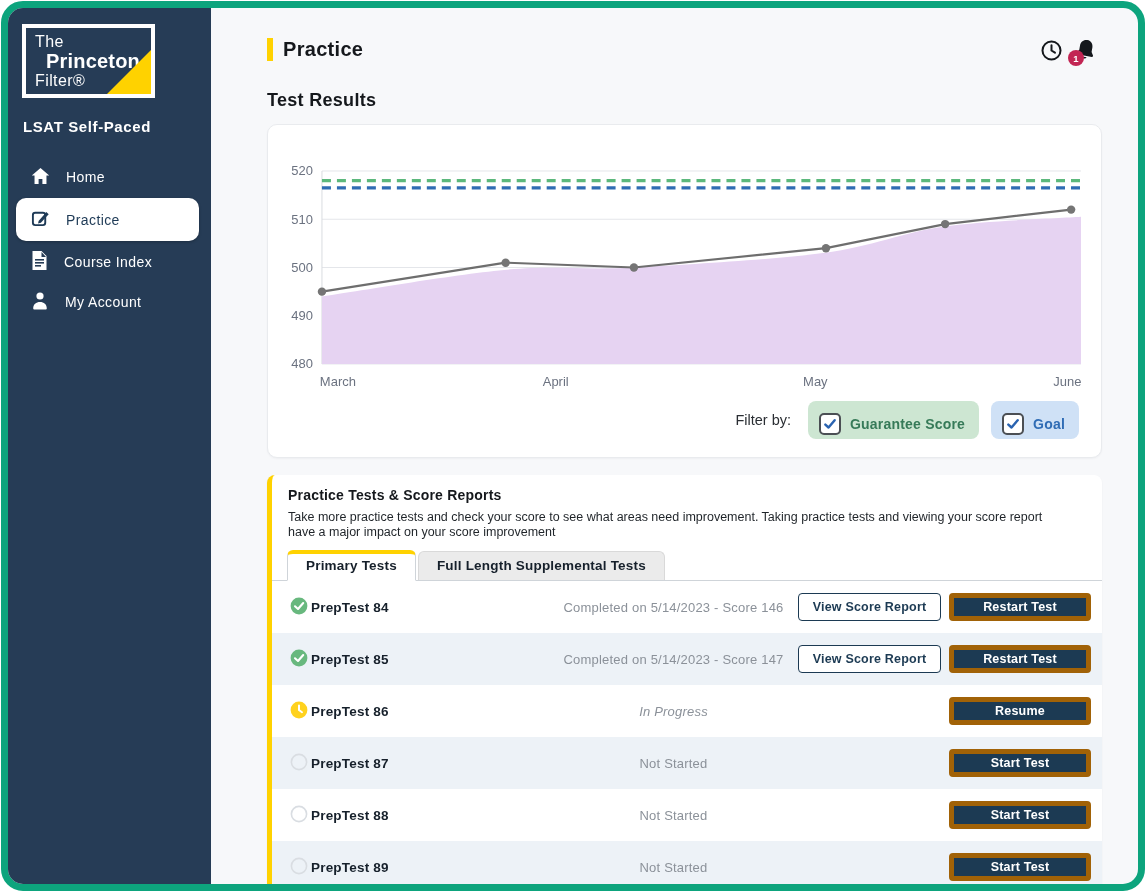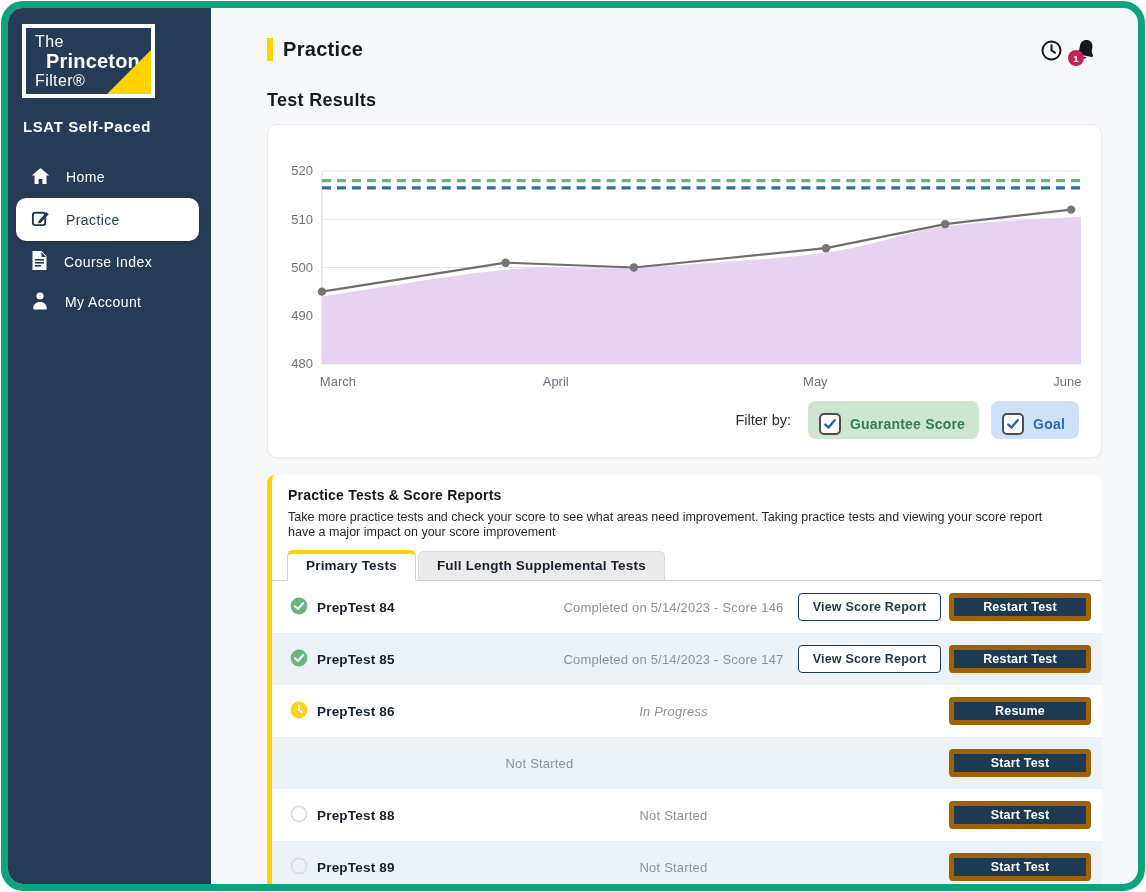"PrepTest 84" .row-name { gap: 9px -> 3px }
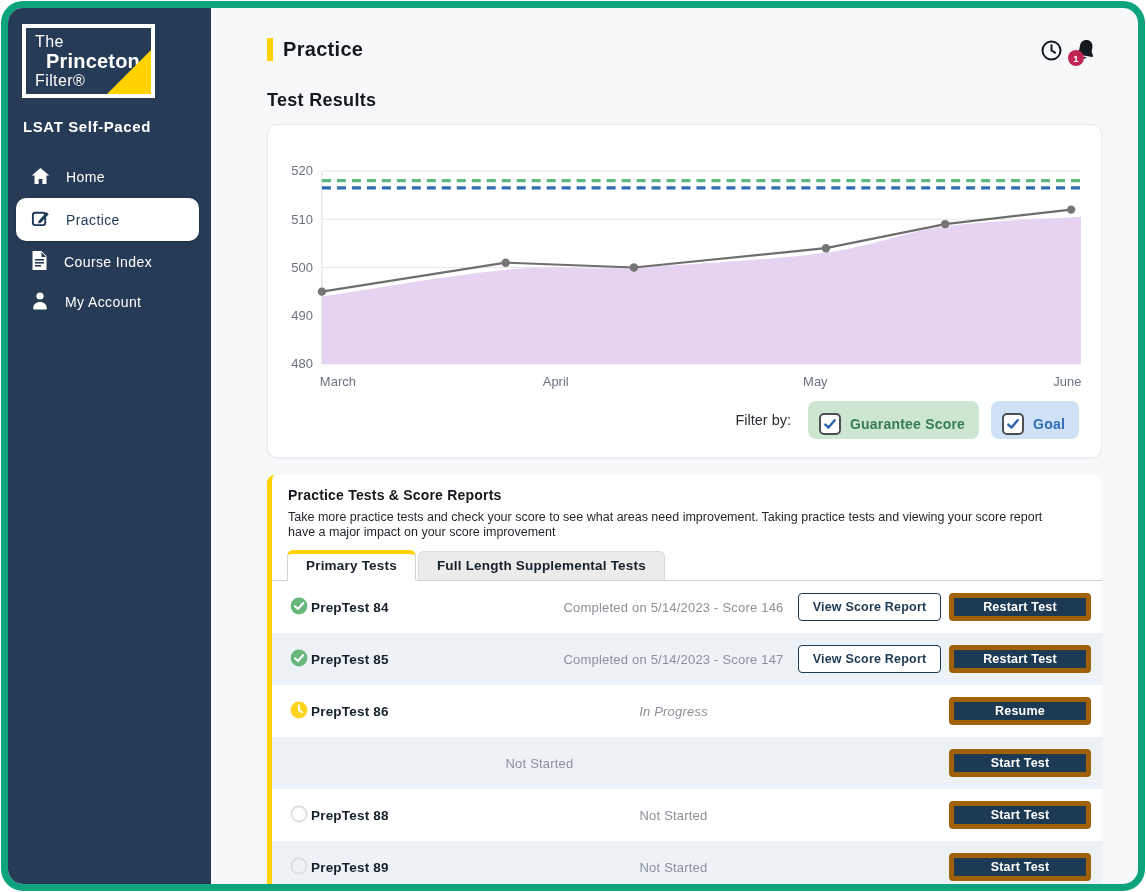"PrepTest 87" div.row-name { html: none -> <div> <span><svg> <circle></circle> </svg></span> <span>PrepTest 87</span> </div> }
